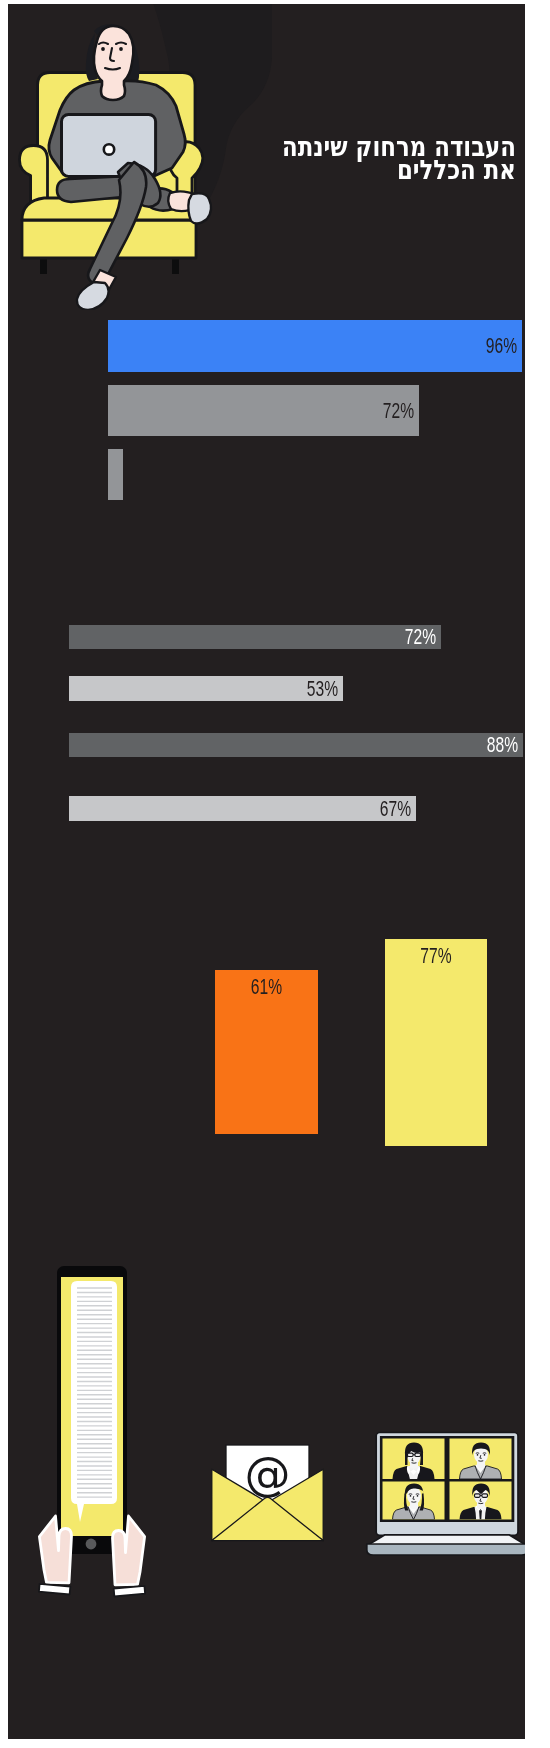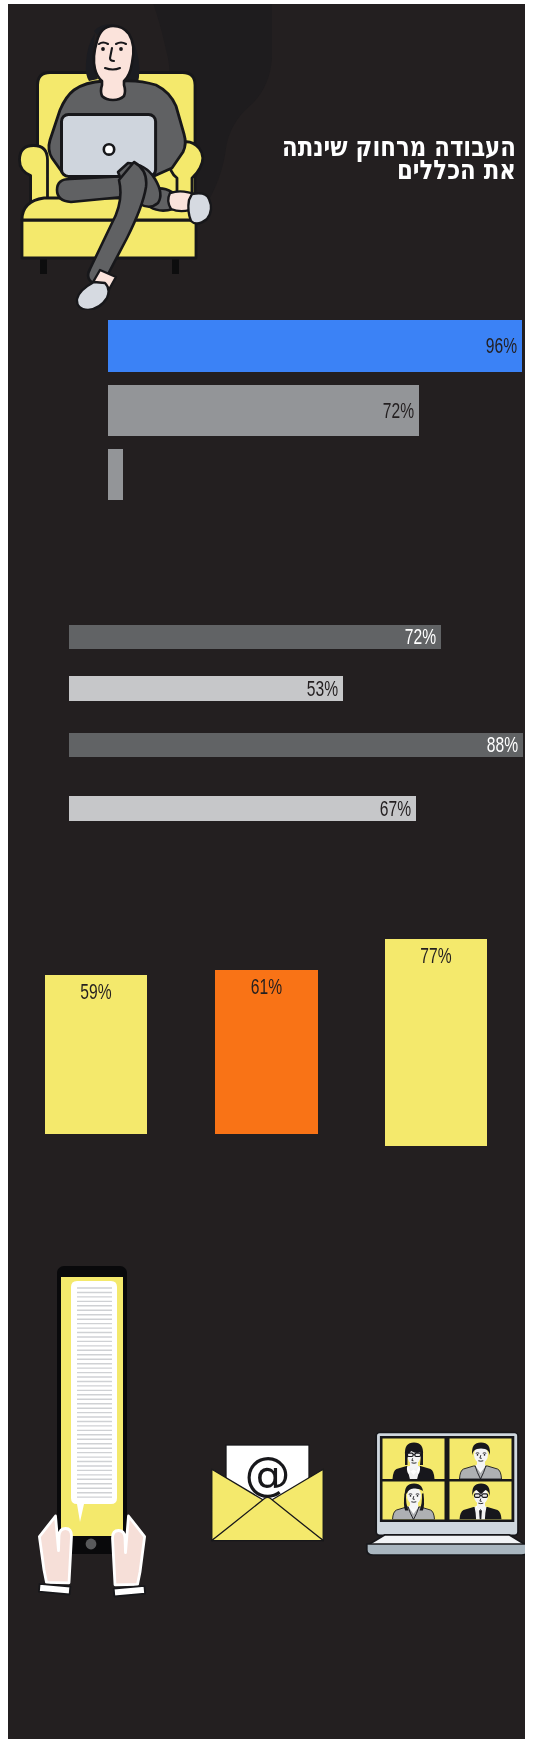"59%" div.vbar { html: <div> <span>59%</span> </div> -> none }
